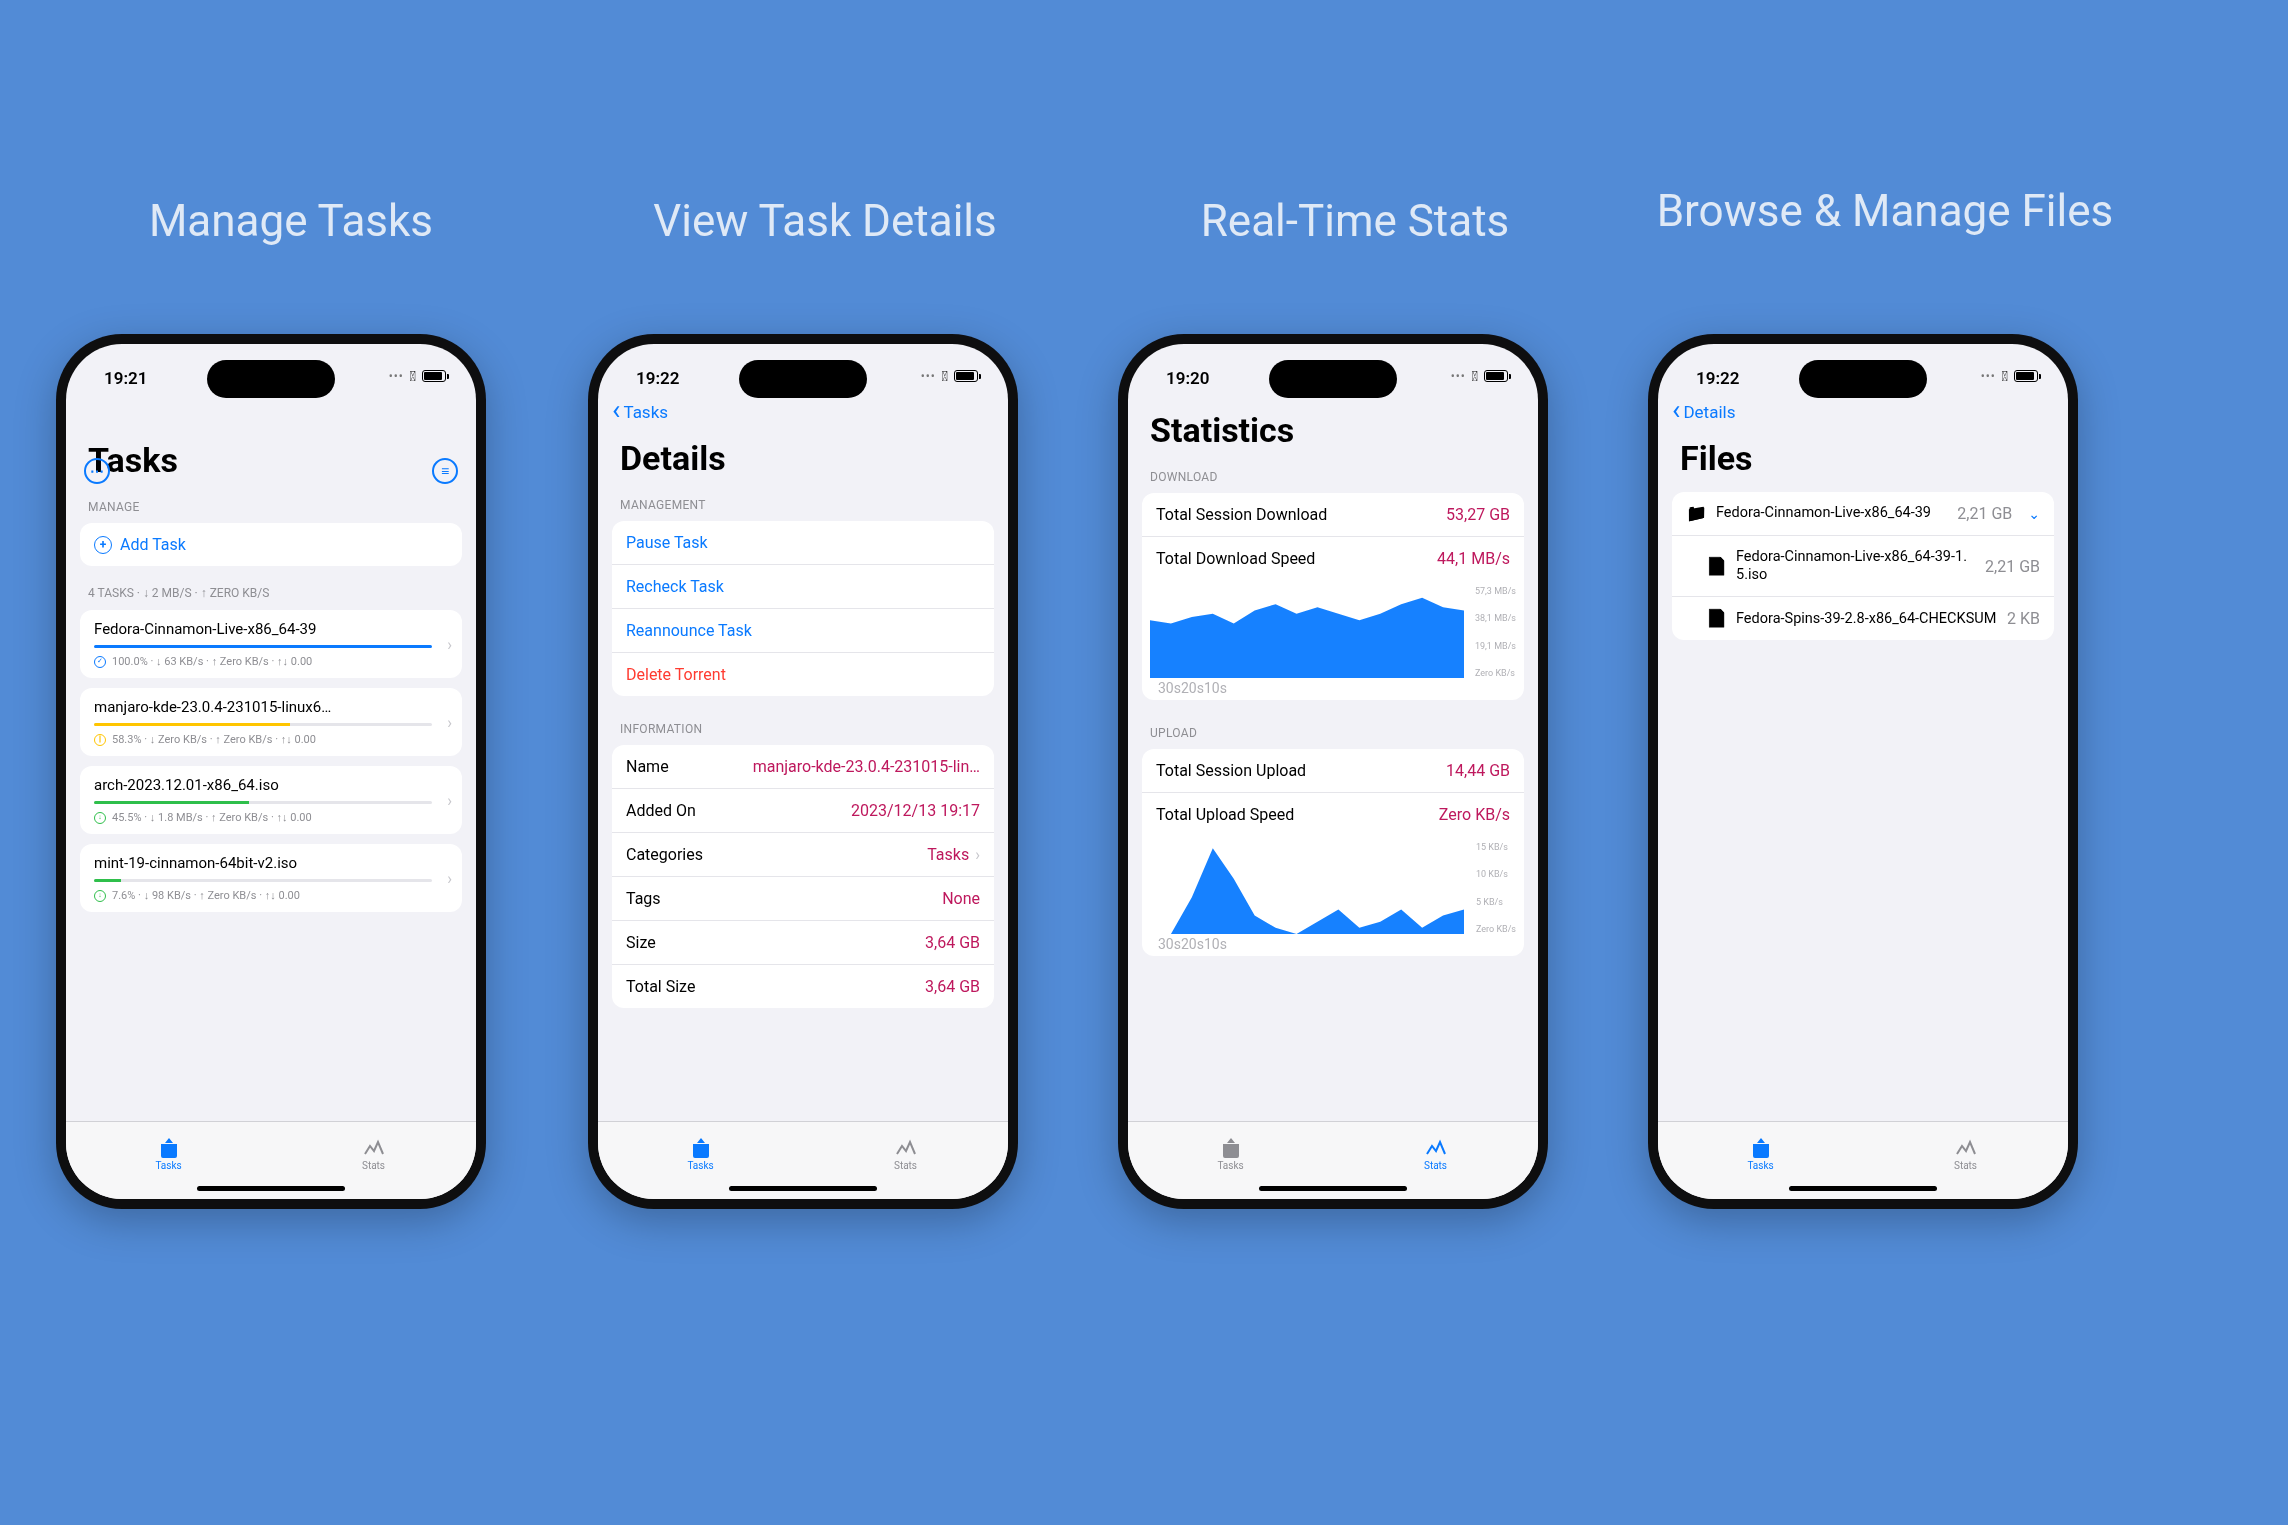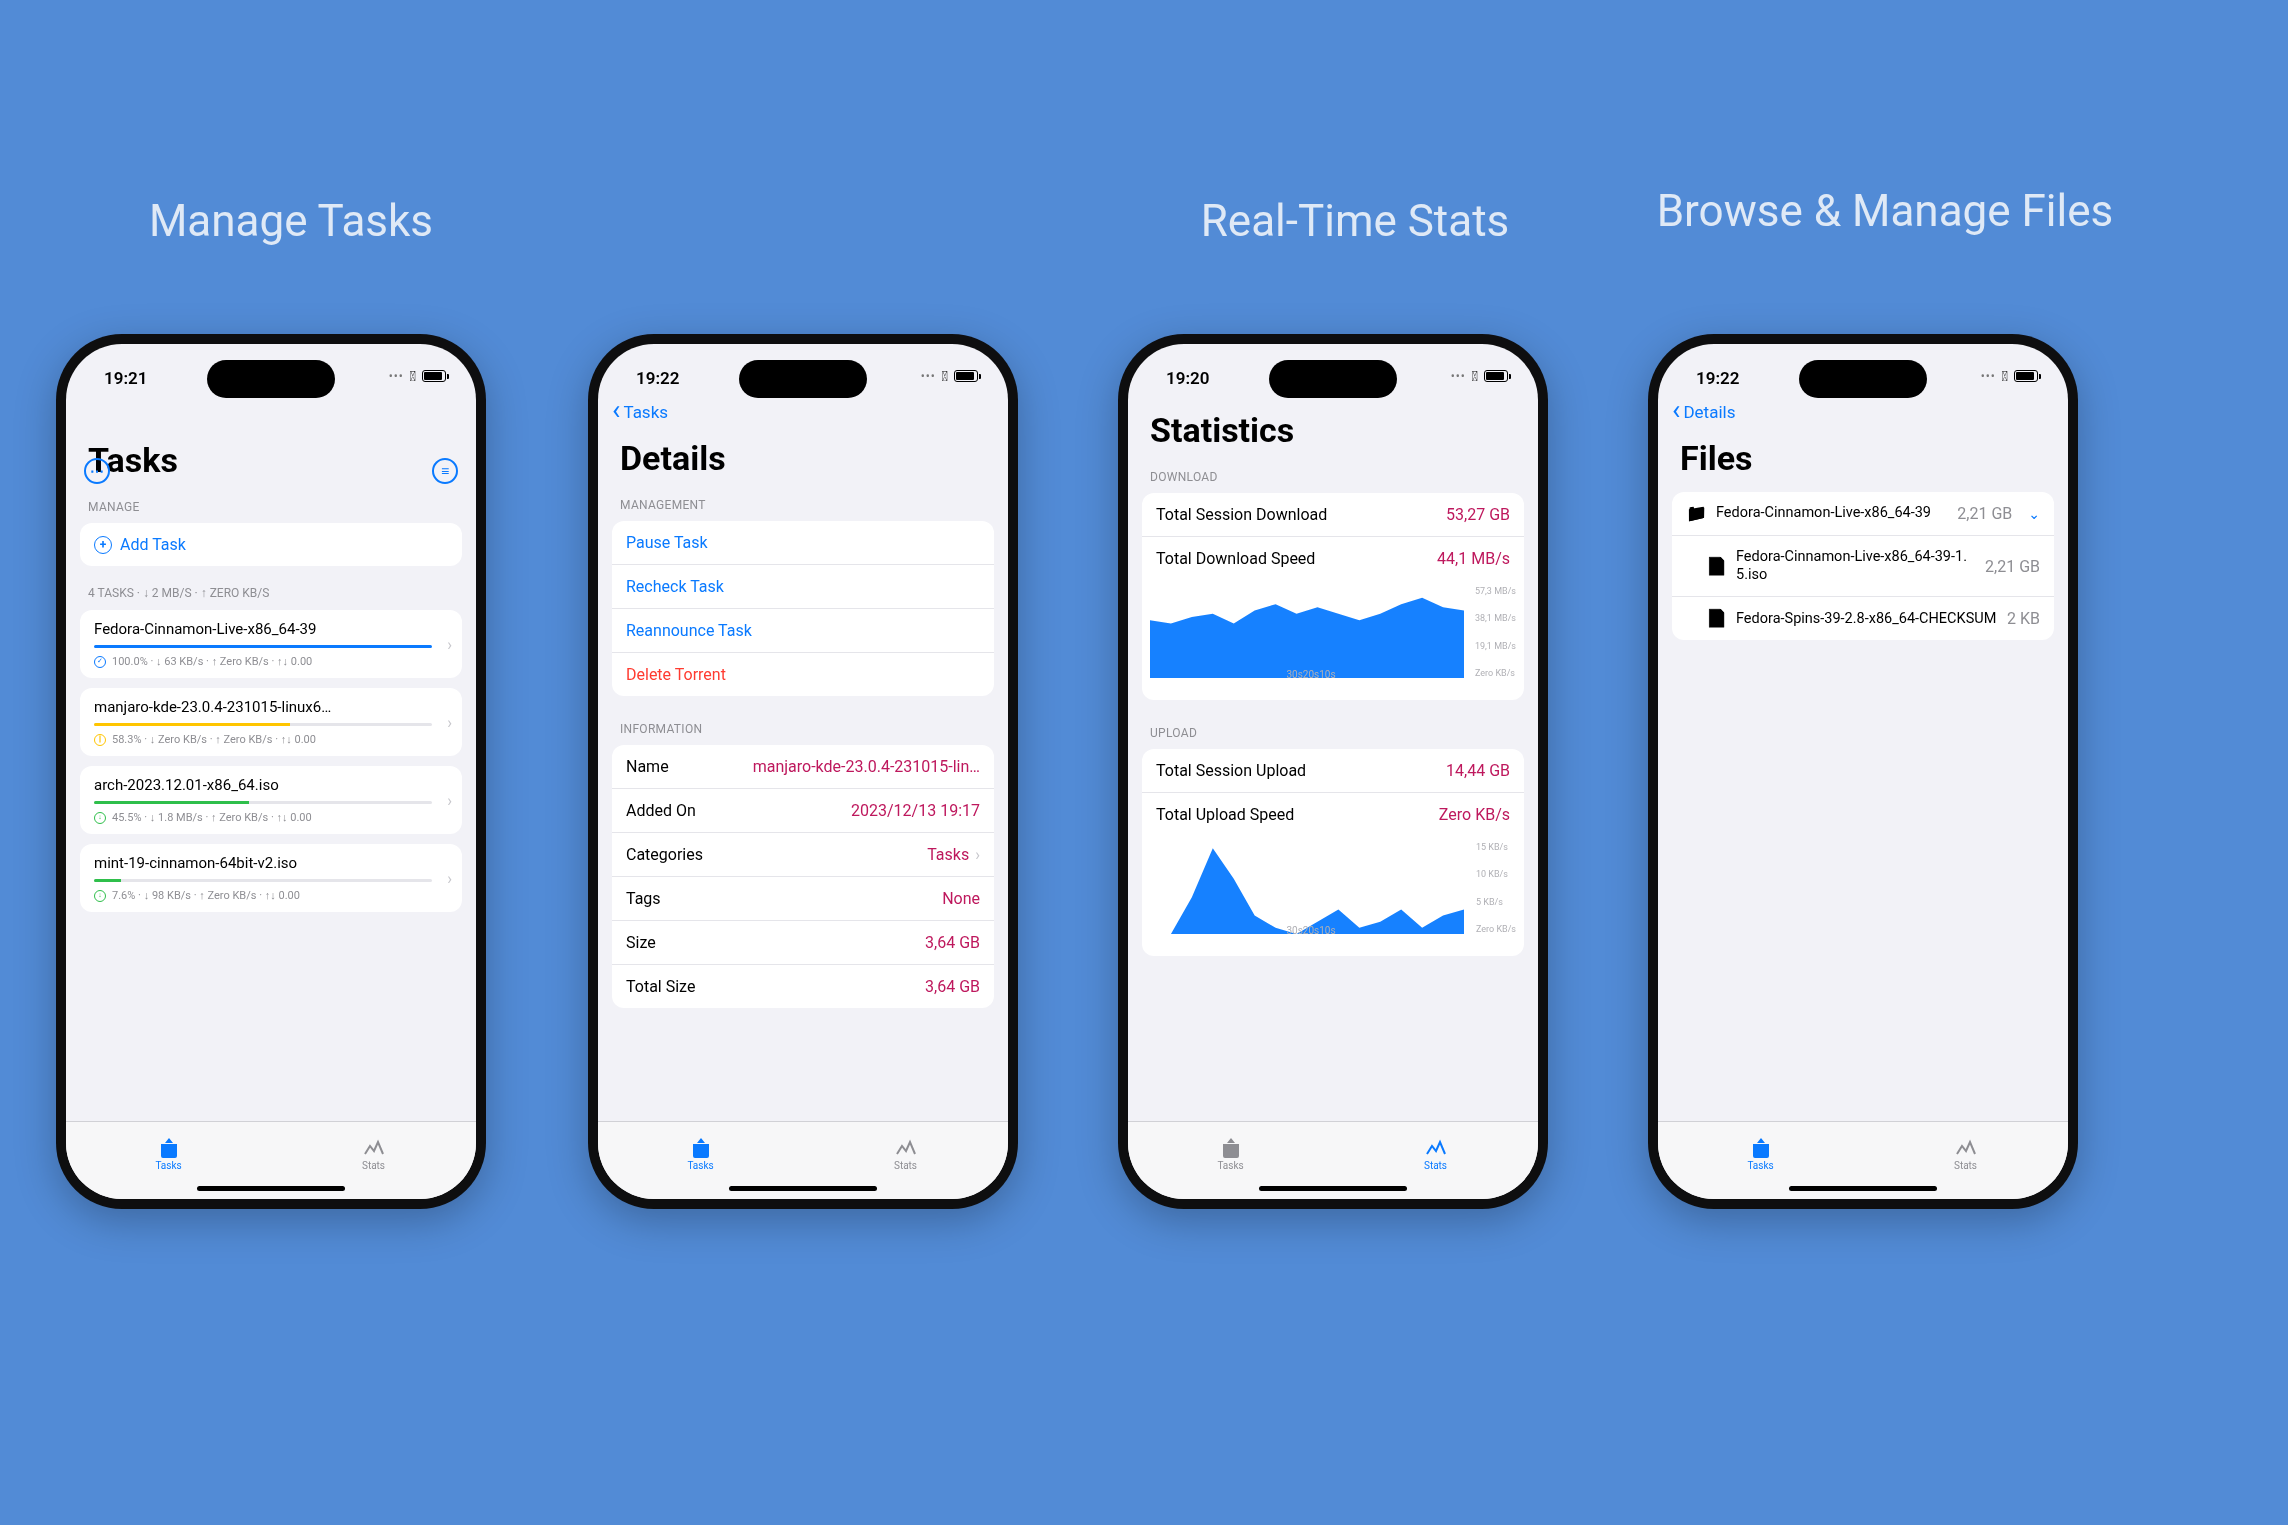"View Task Details" div.caption { html: none -> <div>View Task Details</div> }
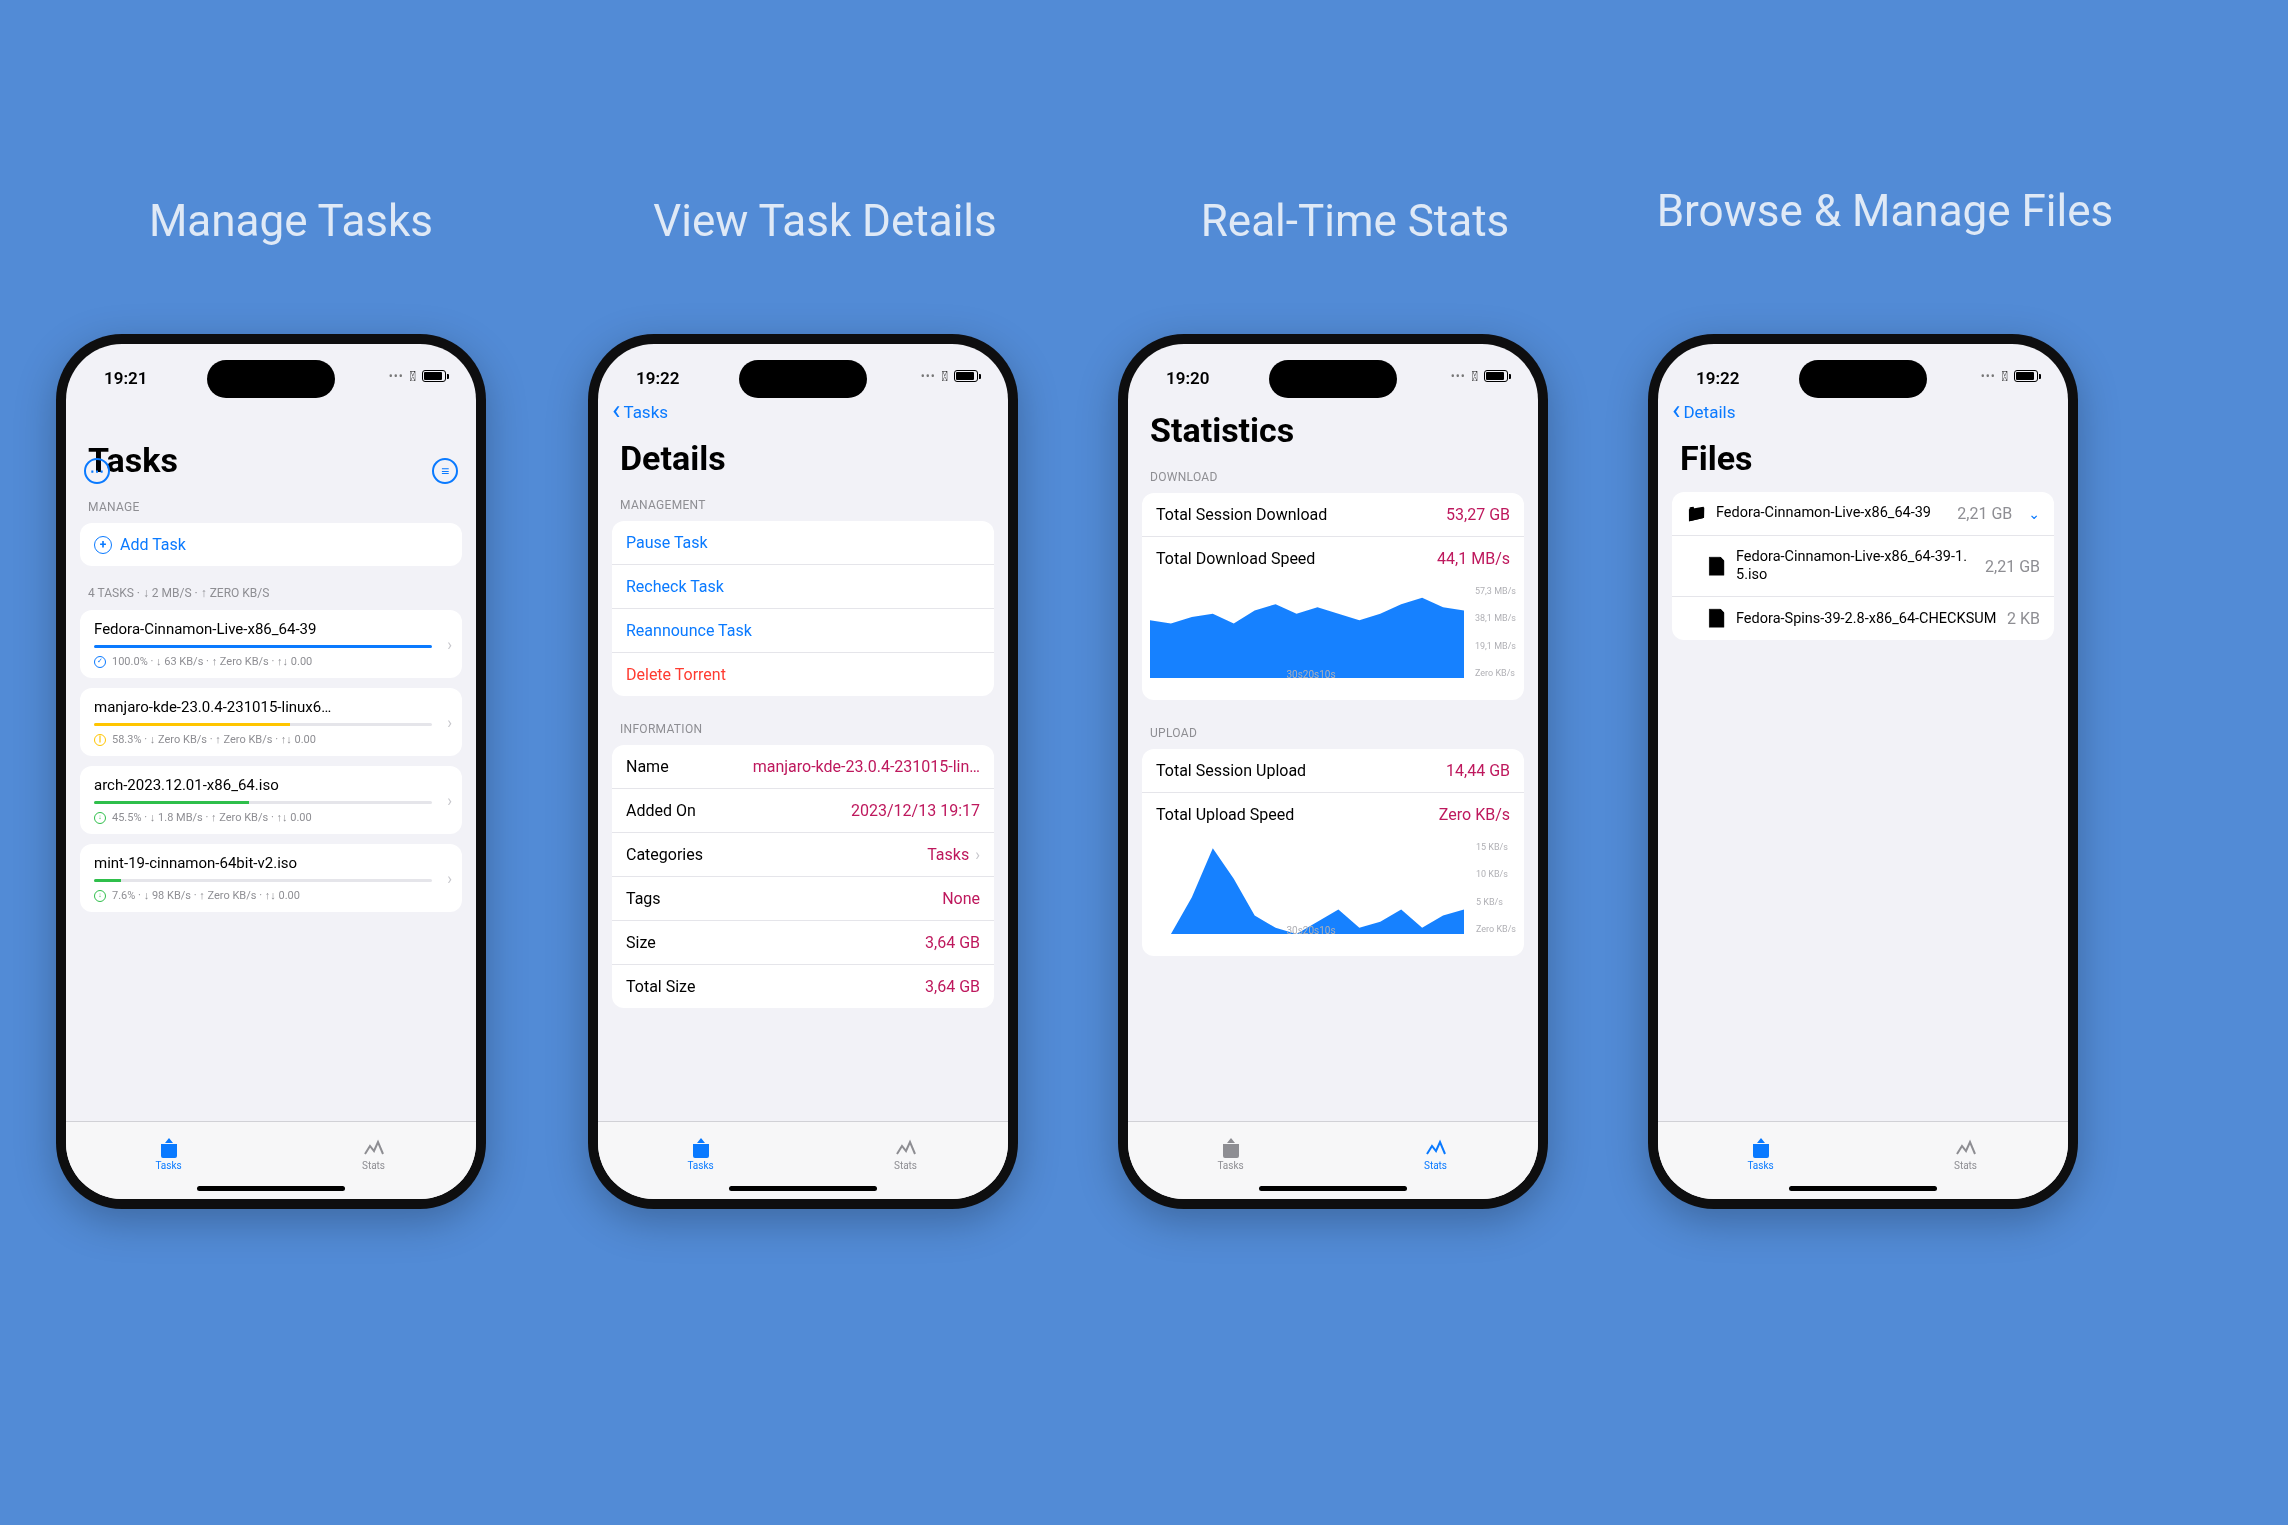"30s" .x-ticks { bottom: 20px -> 4px; font-size: 10px -> 14px; justify-content: center -> flex-start }
